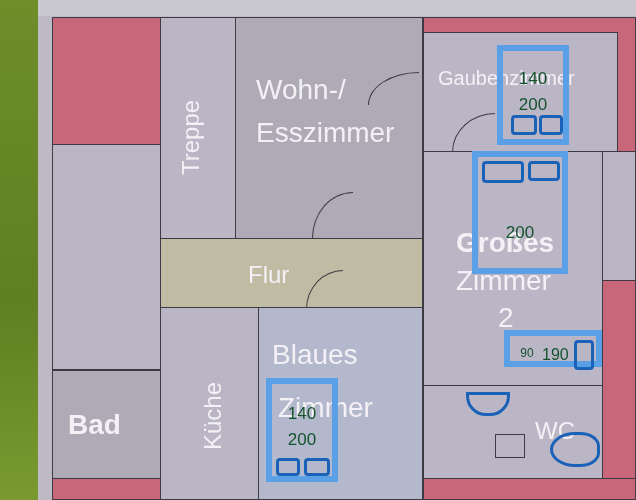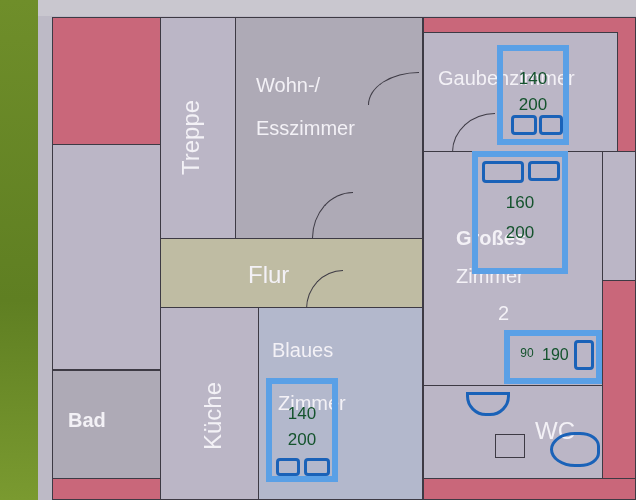"Wohn-/" .label { font-size: 20px -> 28px }
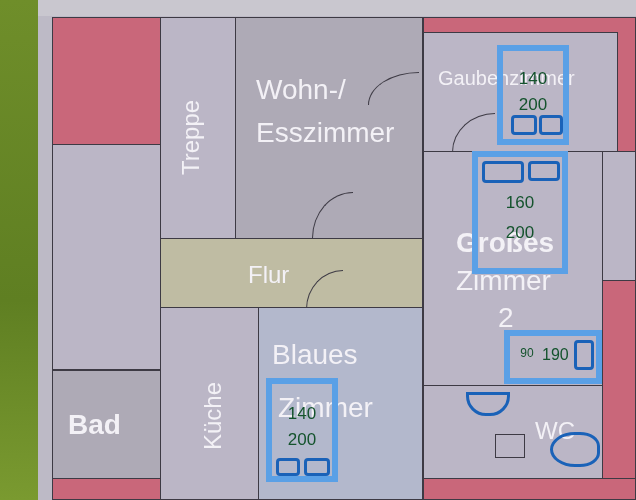"160" div.bednum { html: <div>160</div> -> none }
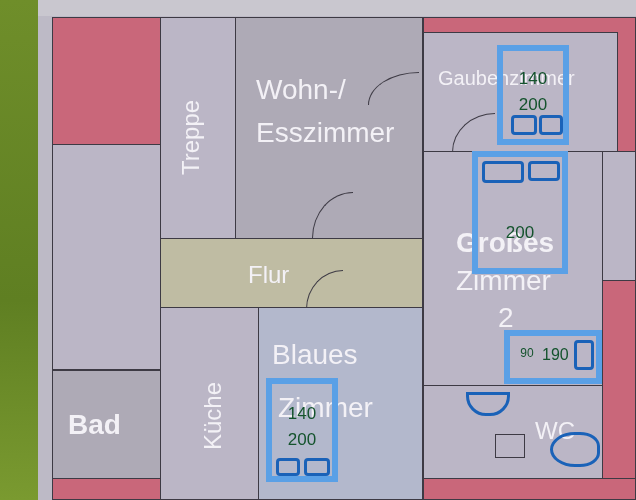"90" div.bed { height: 54px -> 37px }
